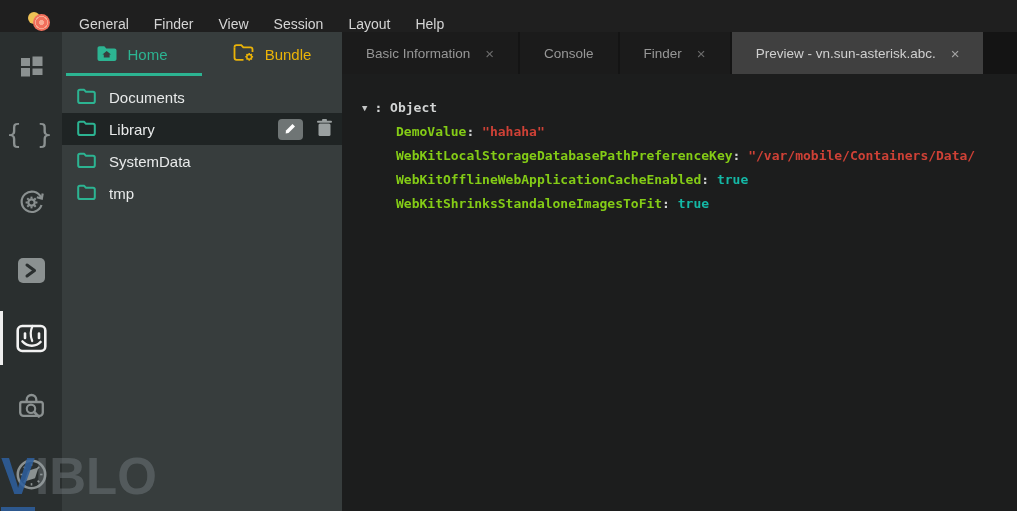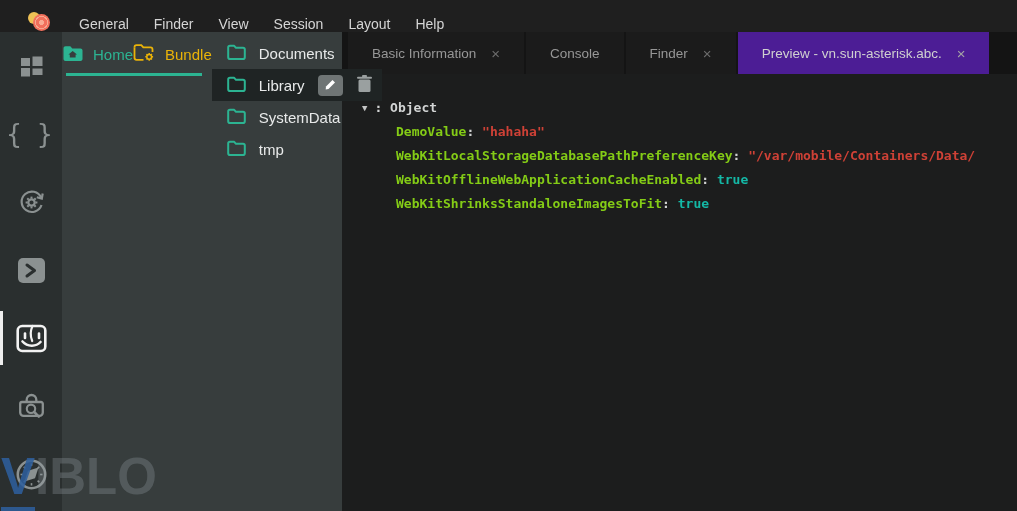"Home" .file-panel { flex-direction: row -> column }
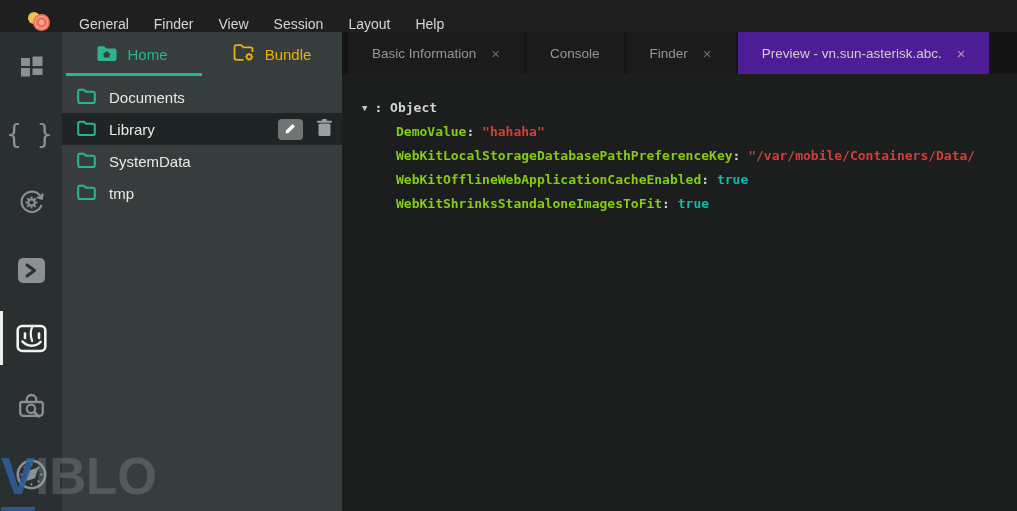"Basic Information" .tab-bar { padding-left: 6px -> none }
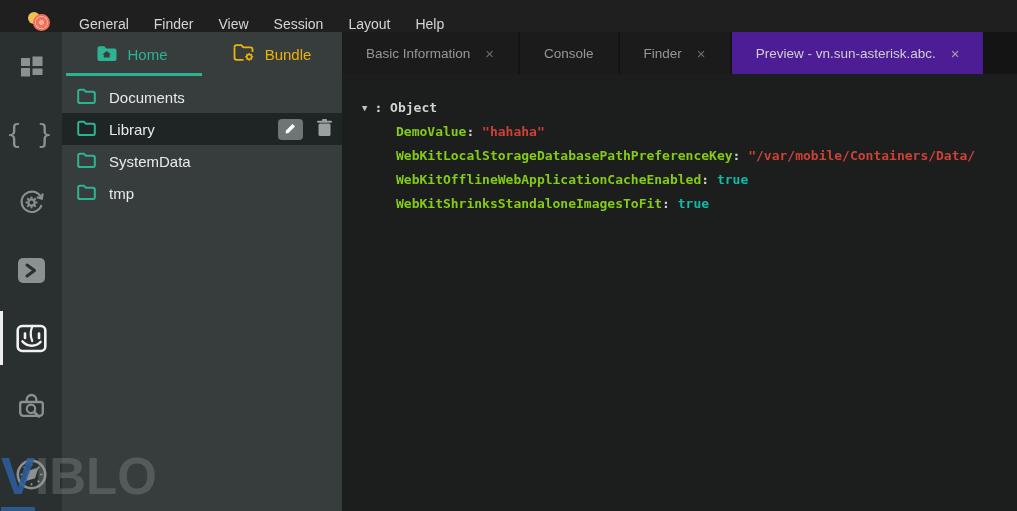"Preview - vn.sun-asterisk.abc." .m-tab.active { background: #4c1d95 -> #404040 }
